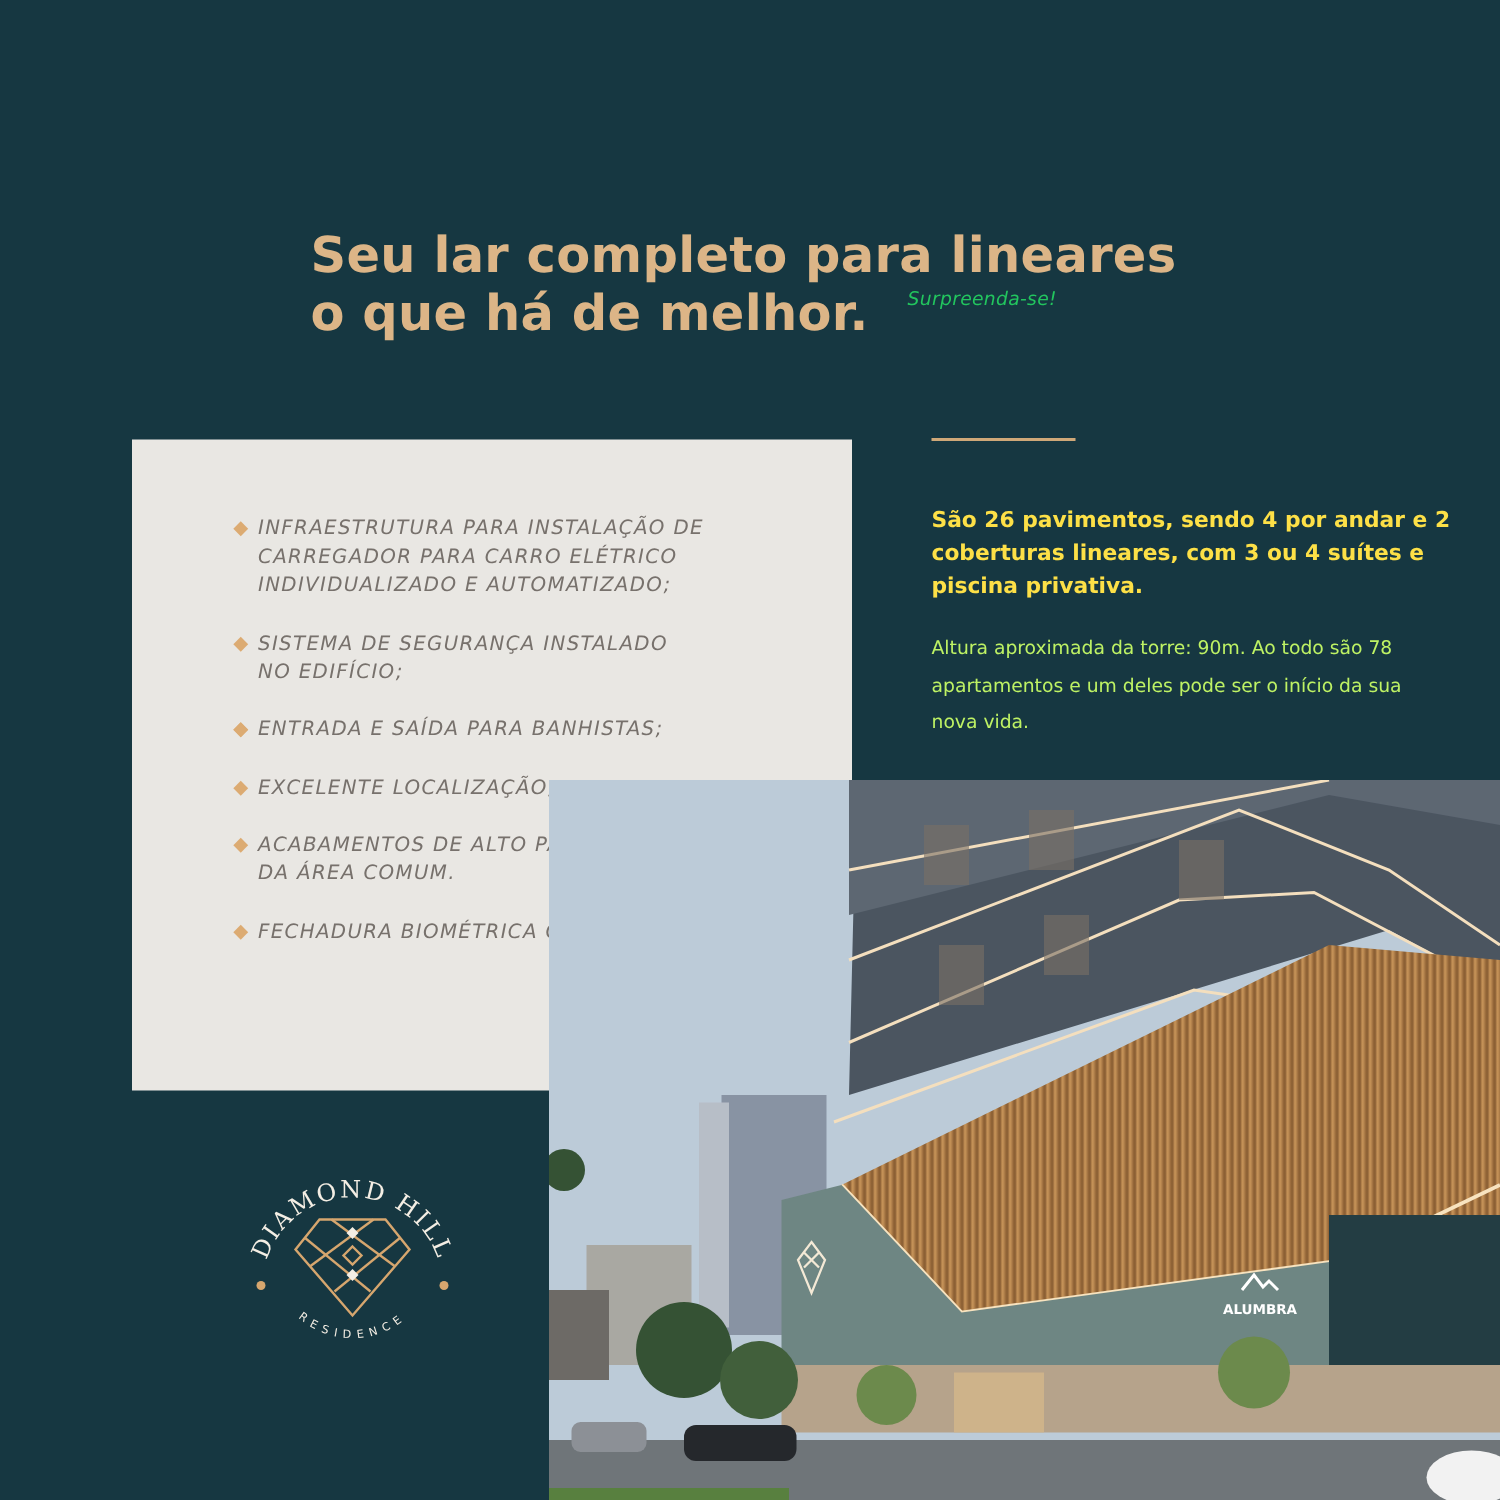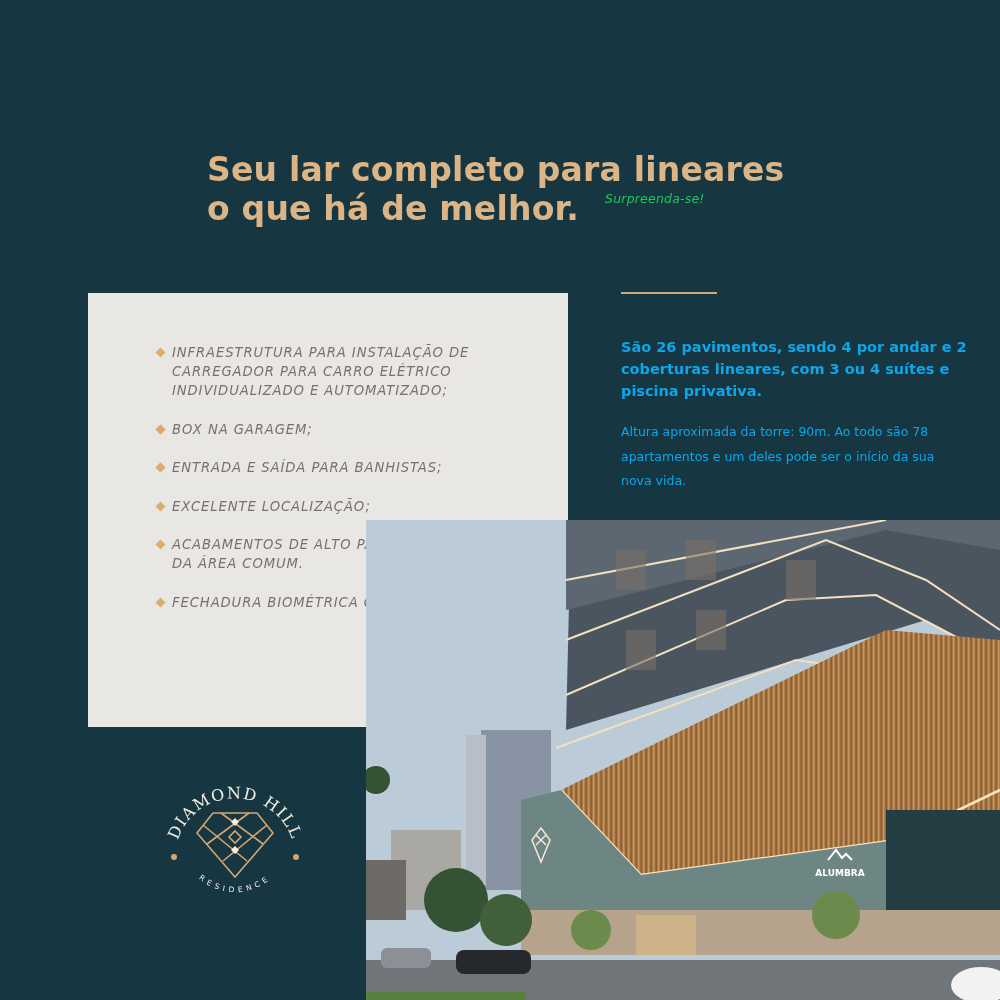"São 26 pavimentos, sendo 4" .info-title { color: #0ea5e9 -> #fde047 }
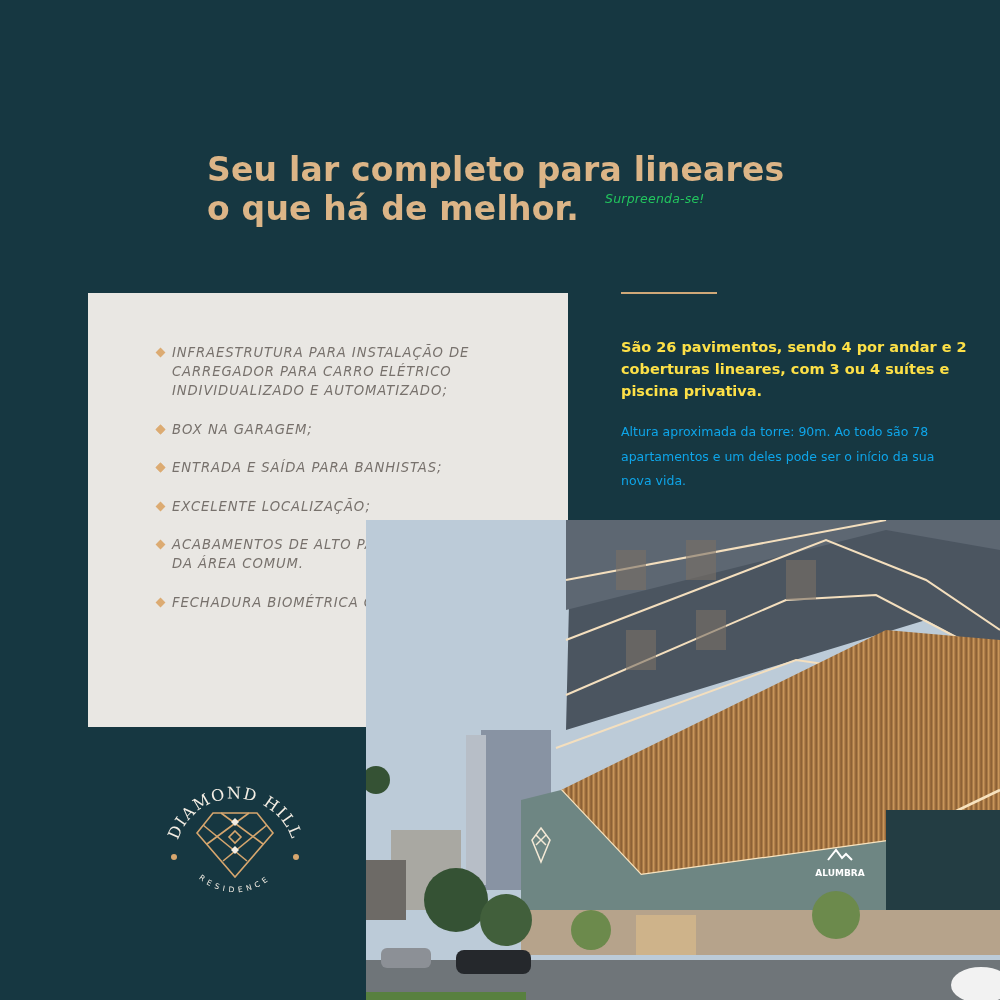"SISTEMA DE SEGURANÇA INSTALADO" span { html: none -> <span>SISTEMA DE SEGURANÇA INSTALADO NO EDIFÍCIO;</span> }
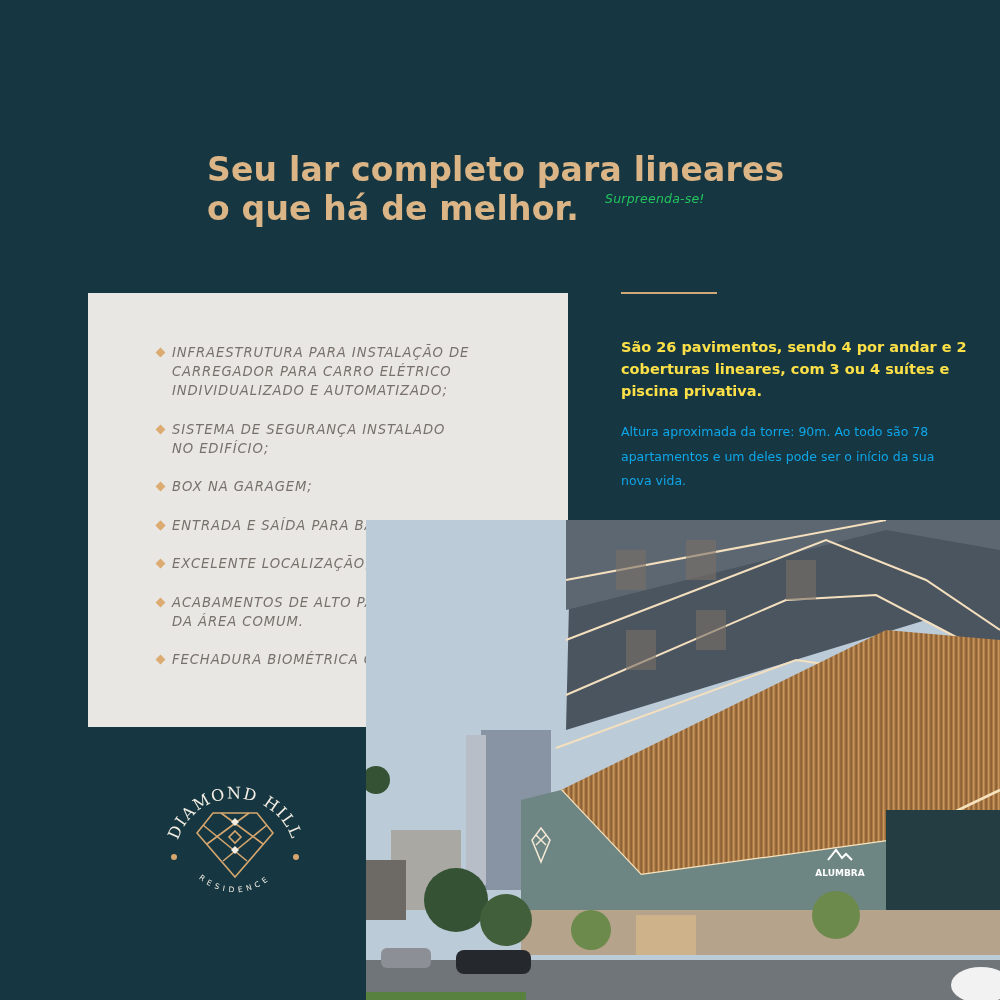"Altura aproximada da torre: 90m." .info-body { color: #0ea5e9 -> #bef264 }
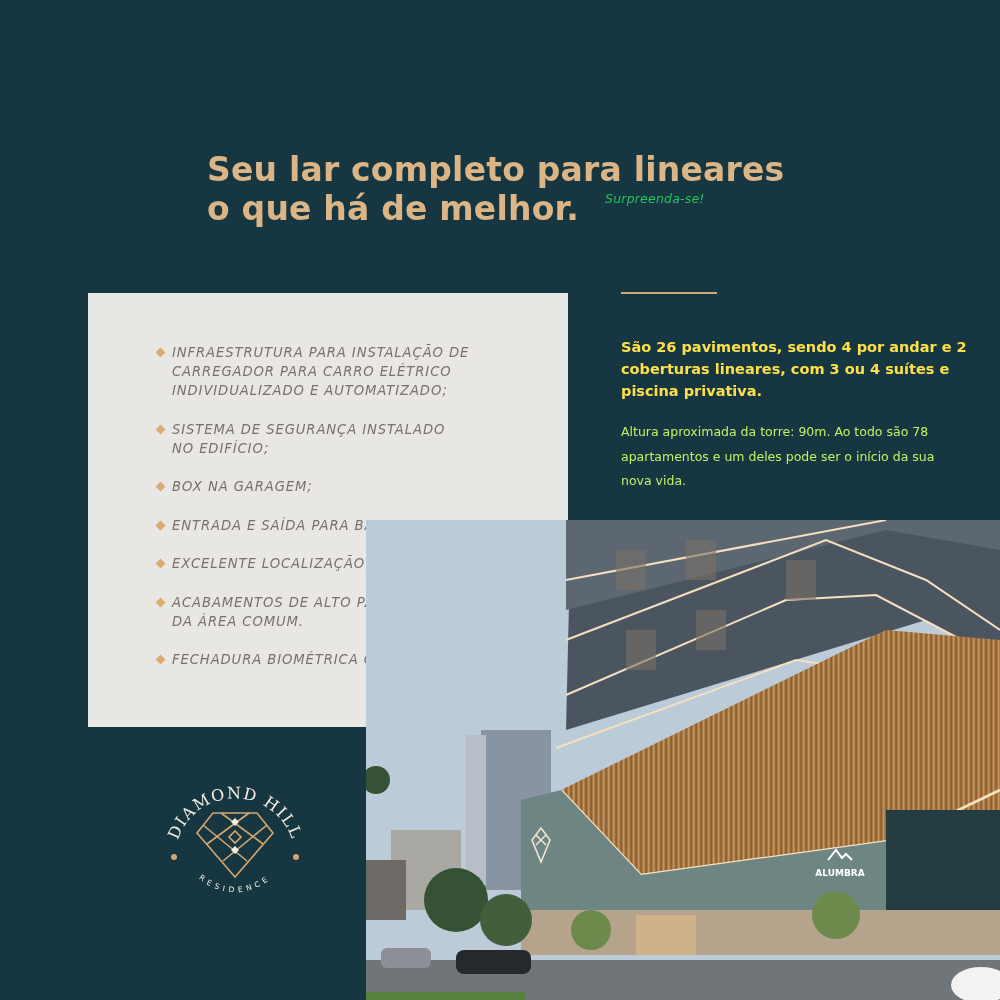"BOX NA GARAGEM;" li { html: <li><span></span><span>BOX NA GARAGEM;</span></li> -> none }
